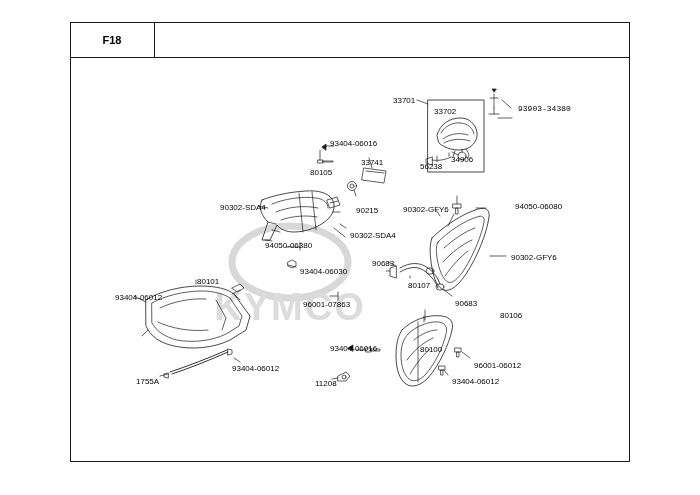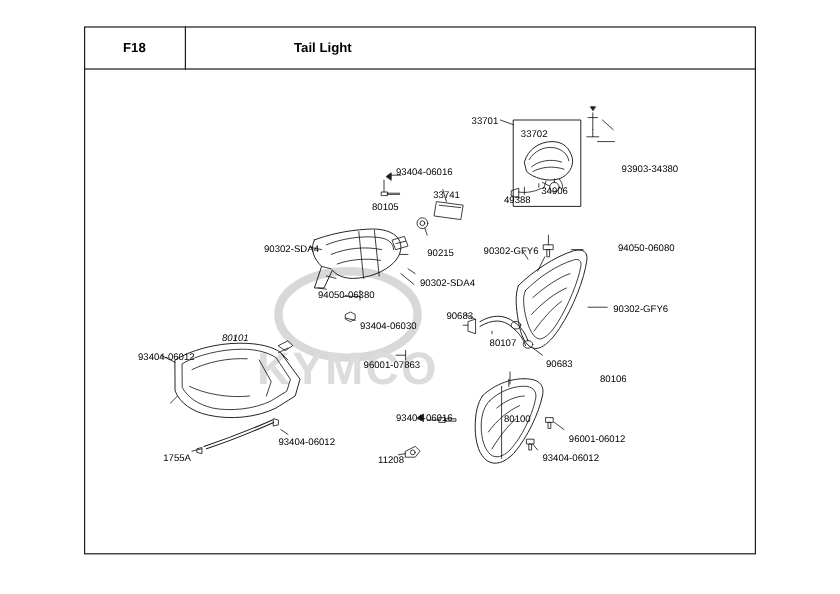"Tail Light" div.title-cell-name { html: <div>Tail Light</div> -> none }
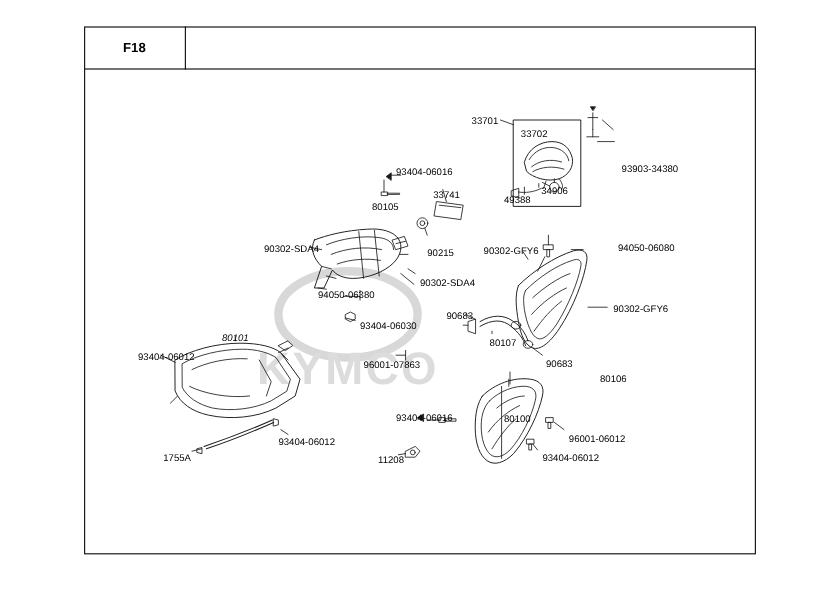"93903-34380" div.lbl { font-family: none -> Liberation Mono, monospace; top: 136px -> 104px }
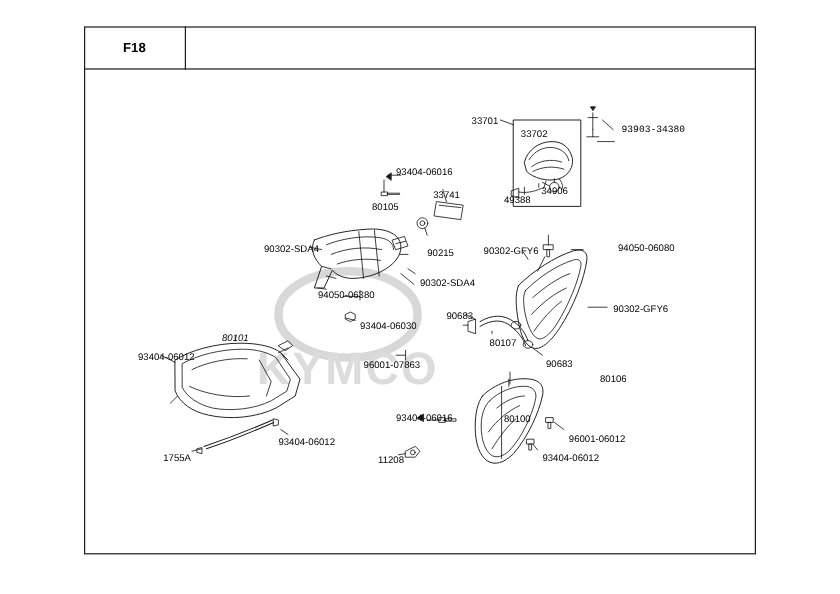"49388" div.lbl { text: 49388 -> 56238 }
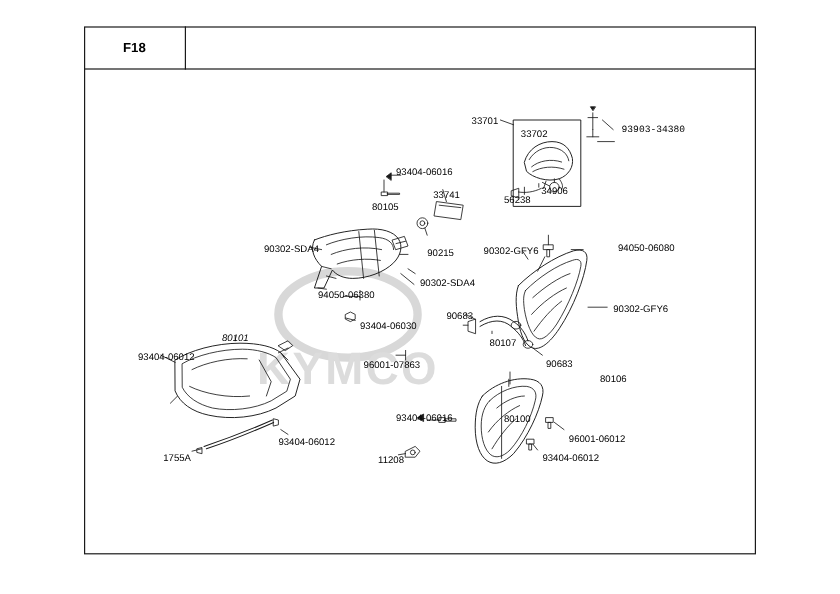"80101" div.lbl { font-style: italic -> none; left: 185px -> 197px }
